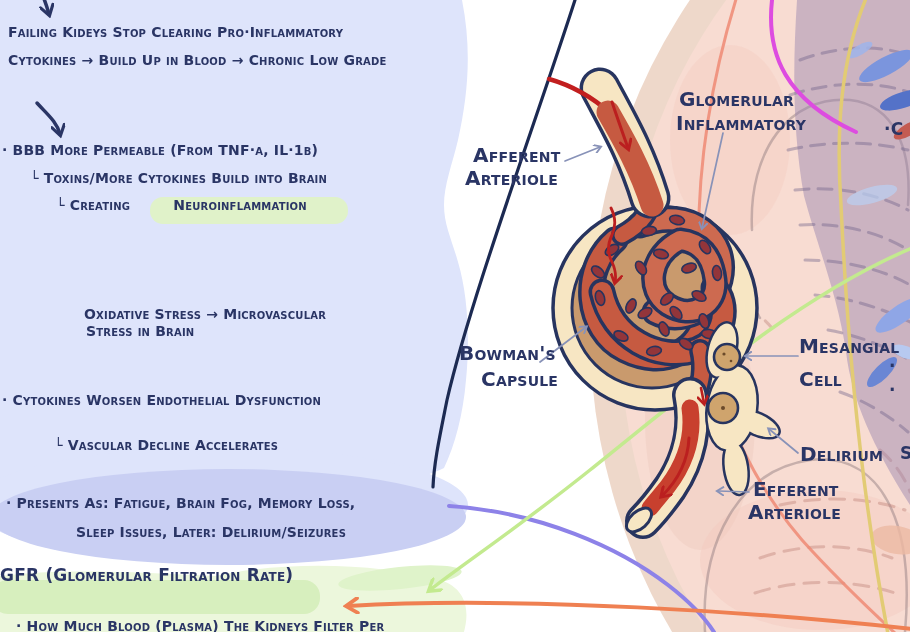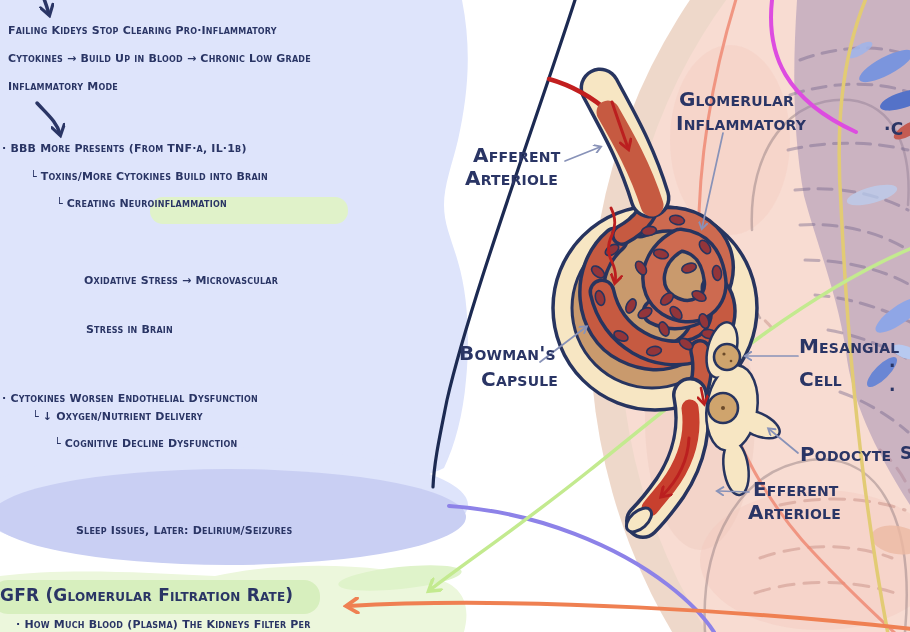"Failing Kideys Stop Clearing" .t { font-size: 11px -> 14px }
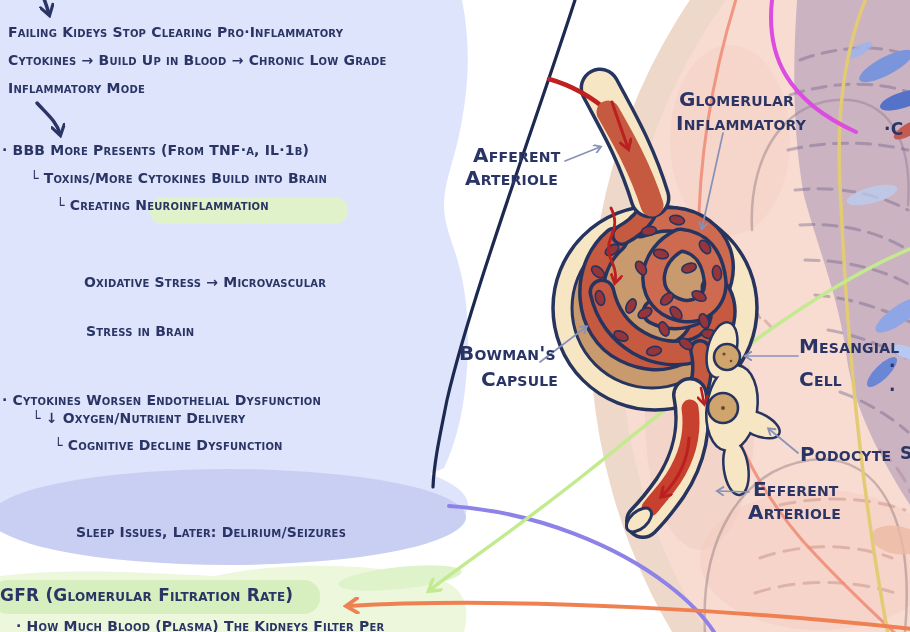"Inflammatory Mode" div.t { html: <div>Inflammatory Mode</div> -> none }
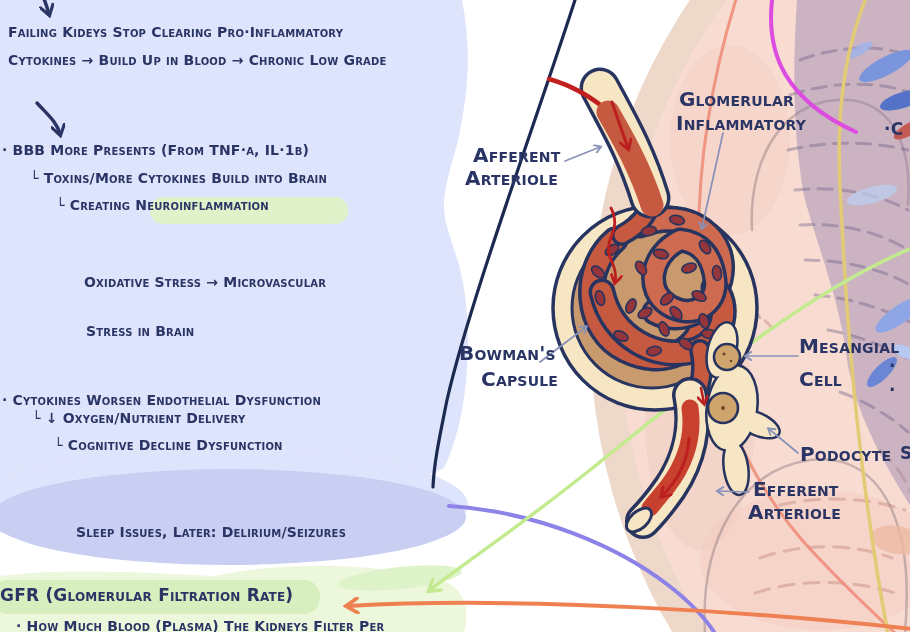"· BBB More Presents (From" div.t { text: Presents -> Permeable }
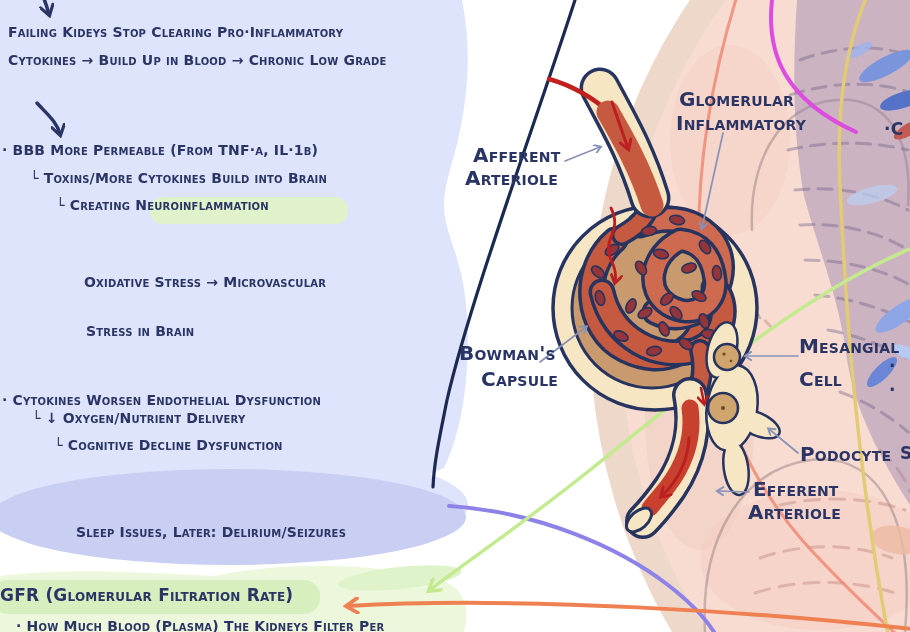"Neuroinflammation" .hl { margin-left: none -> 38px }
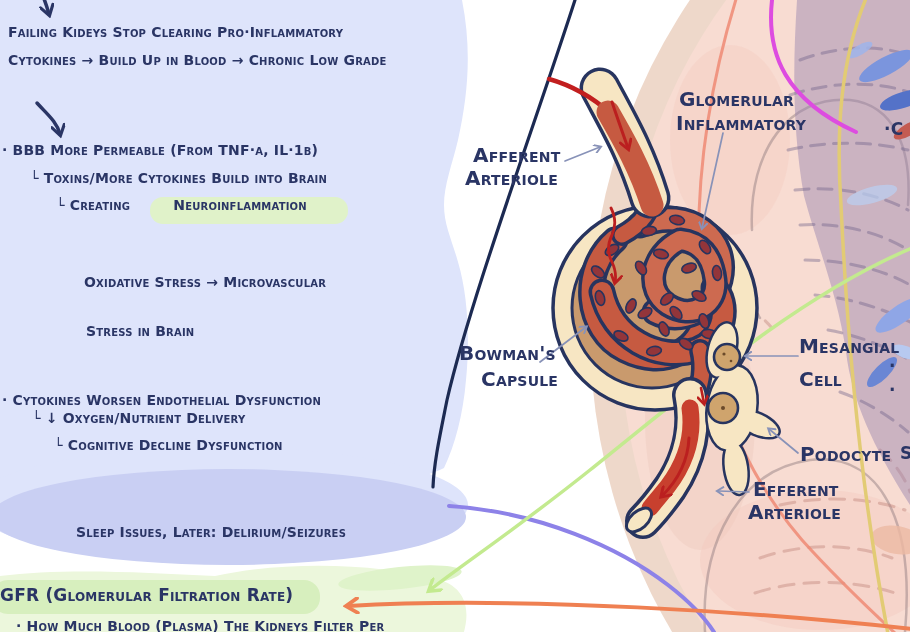"Oxidative Stress → Microvascular" div.t { top: 274px -> 306px }
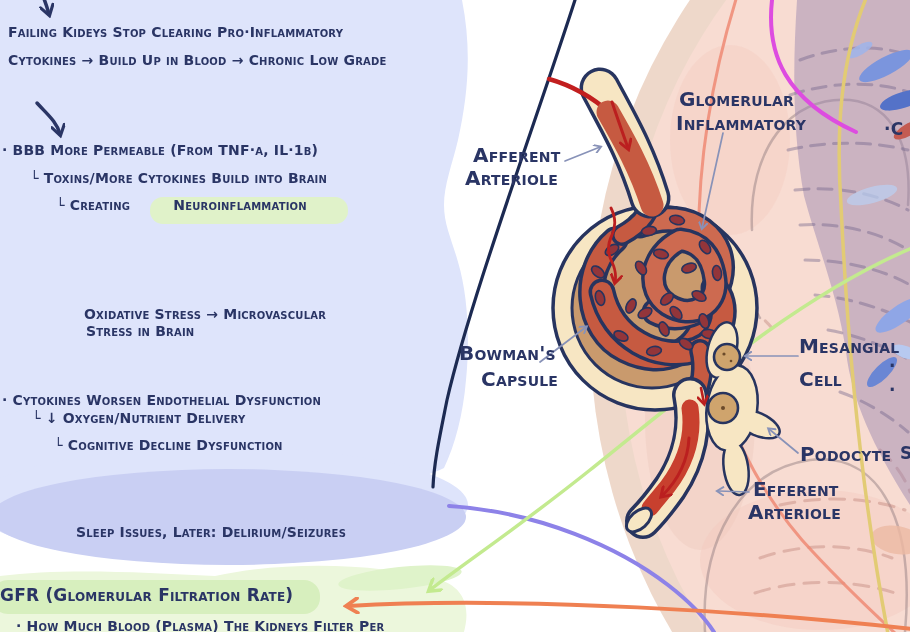"└ ↓ Oxygen/Nutrient Delivery" div.t { html: <div>└ ↓ Oxygen/Nutrient Delivery</div> -> none }
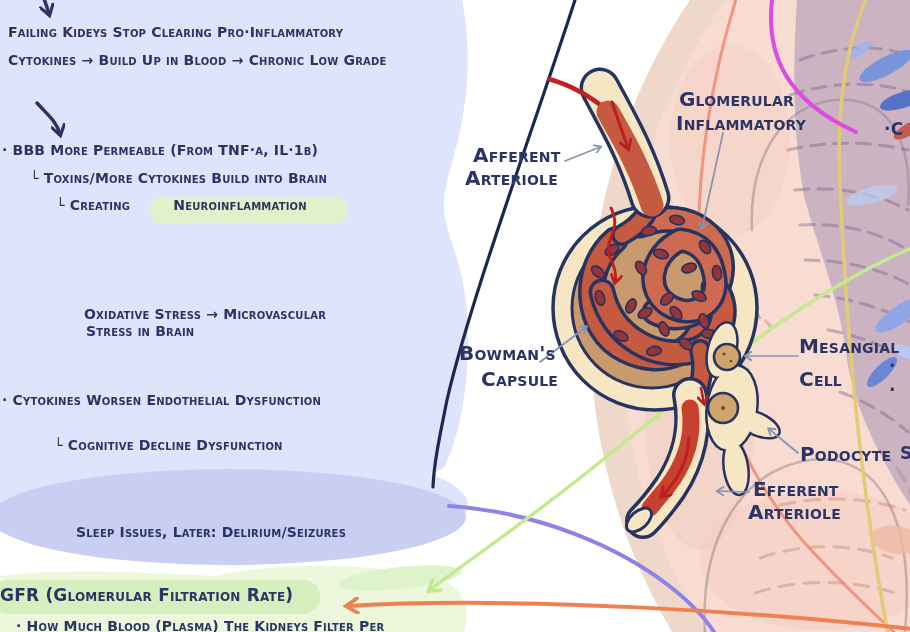"└ Cognitive Decline Dysfunction" div.t { text: Cognitive Decline Dysfunction -> Vascular Decline Accelerates }
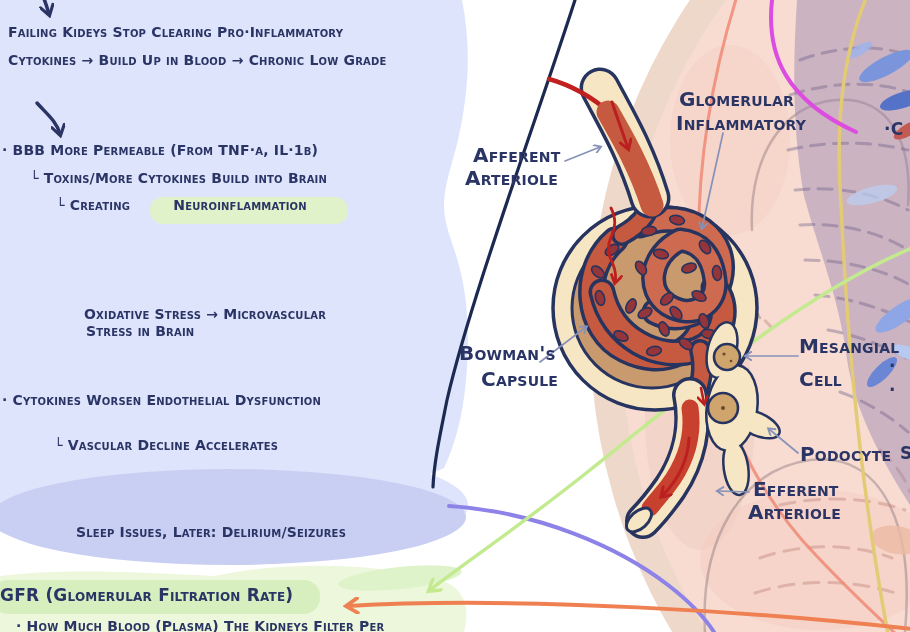"Podocyte" div.t { text: Podocyte -> Delirium }
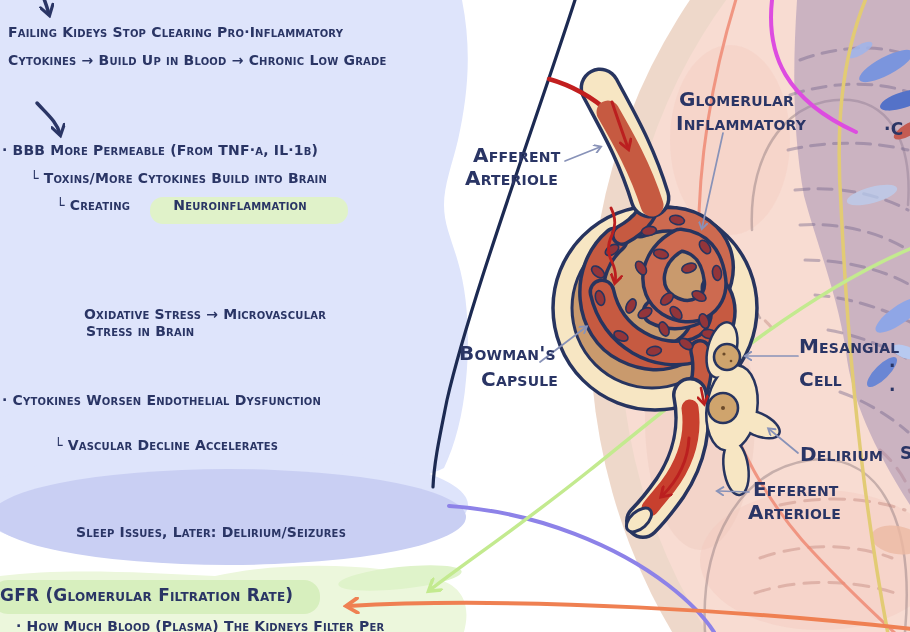"· Presents As: Fatigue, Brain" div.t { html: none -> <div>· Presents As: Fatigue, Brain Fog, Memory Loss,</div> }
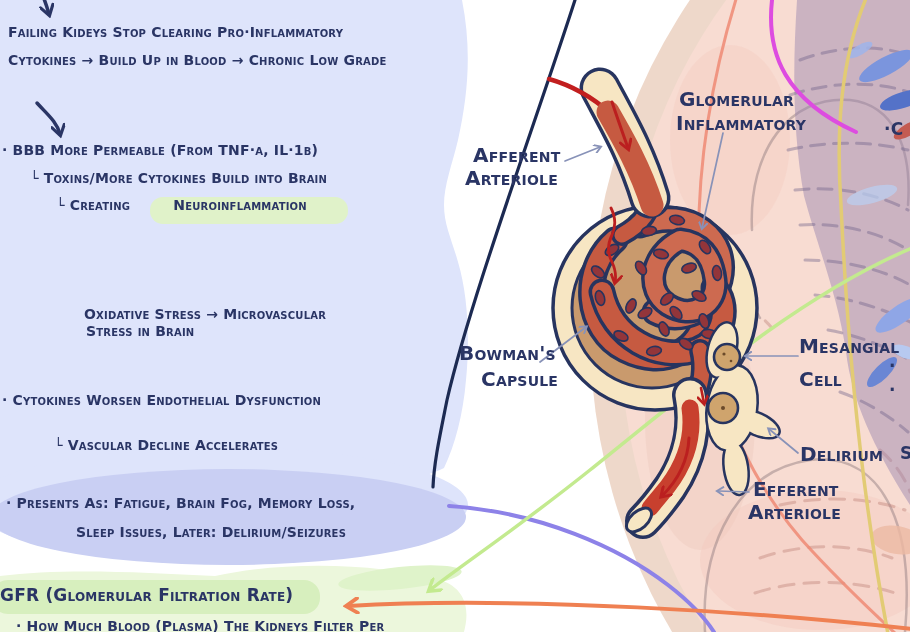"GFR (Glomerular Filtration Rate)" div.t { top: 585px -> 565px }
